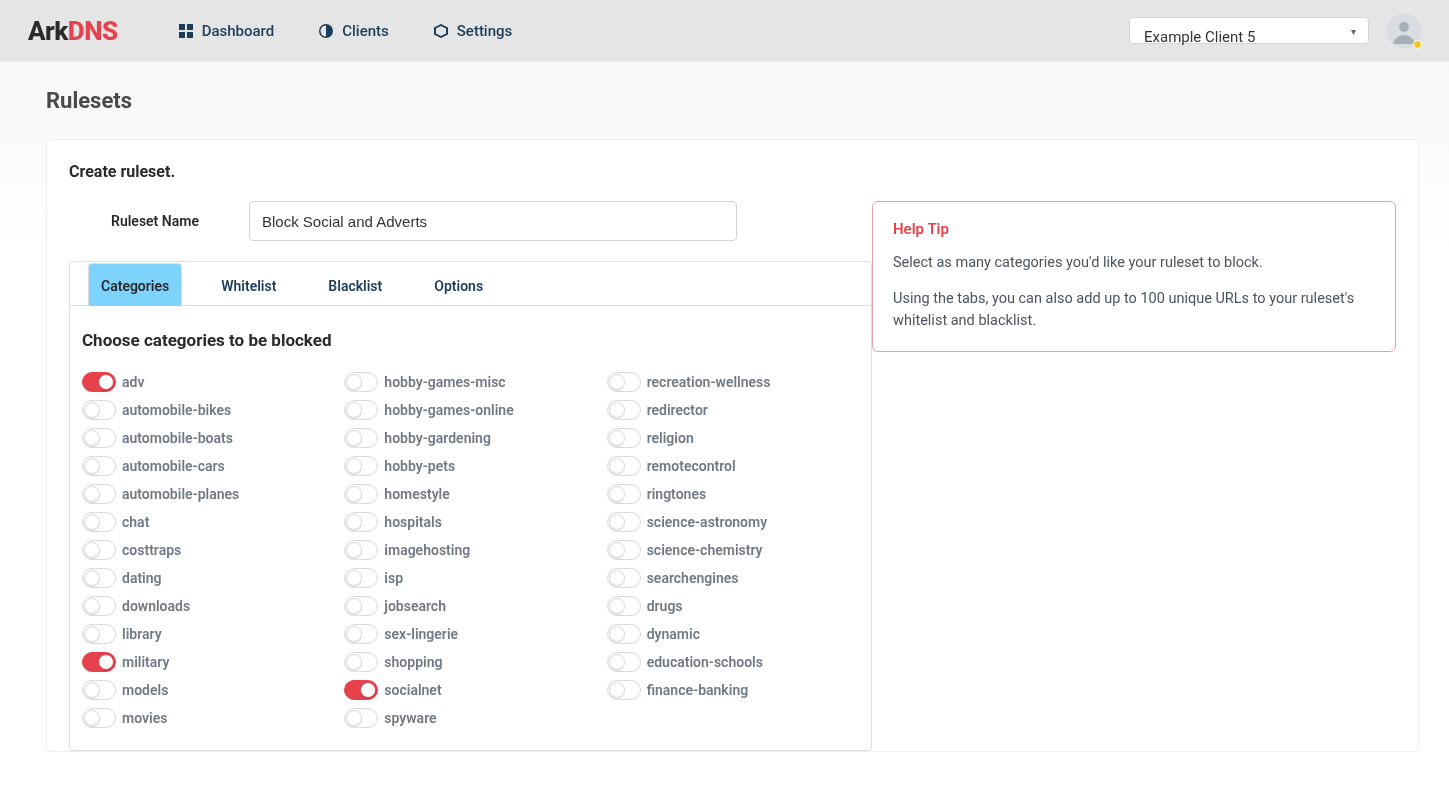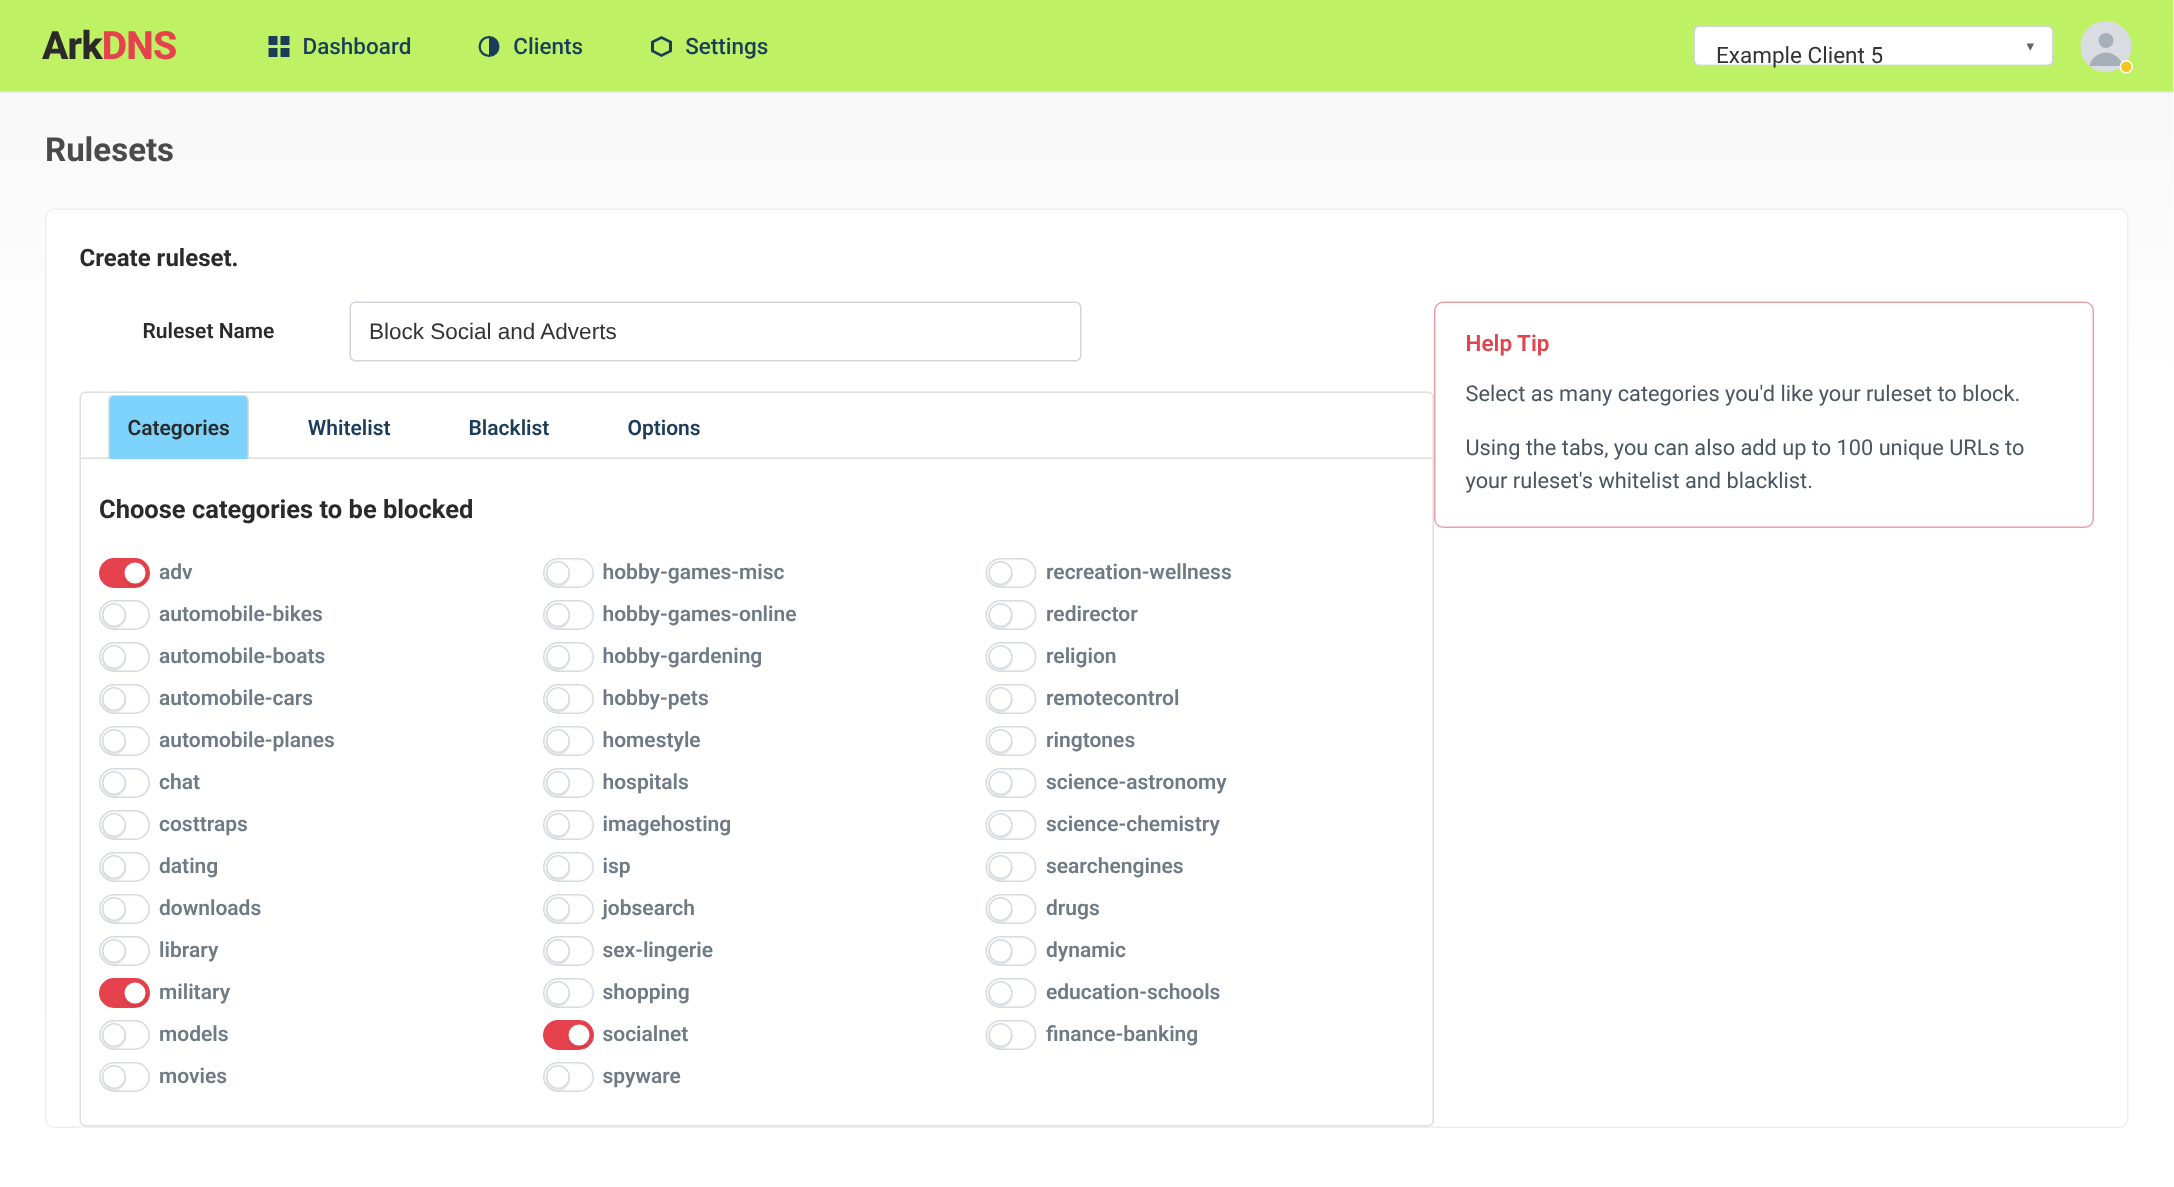"ArkDNS" .topbar { background: #bef264 -> #e5e5e5 }
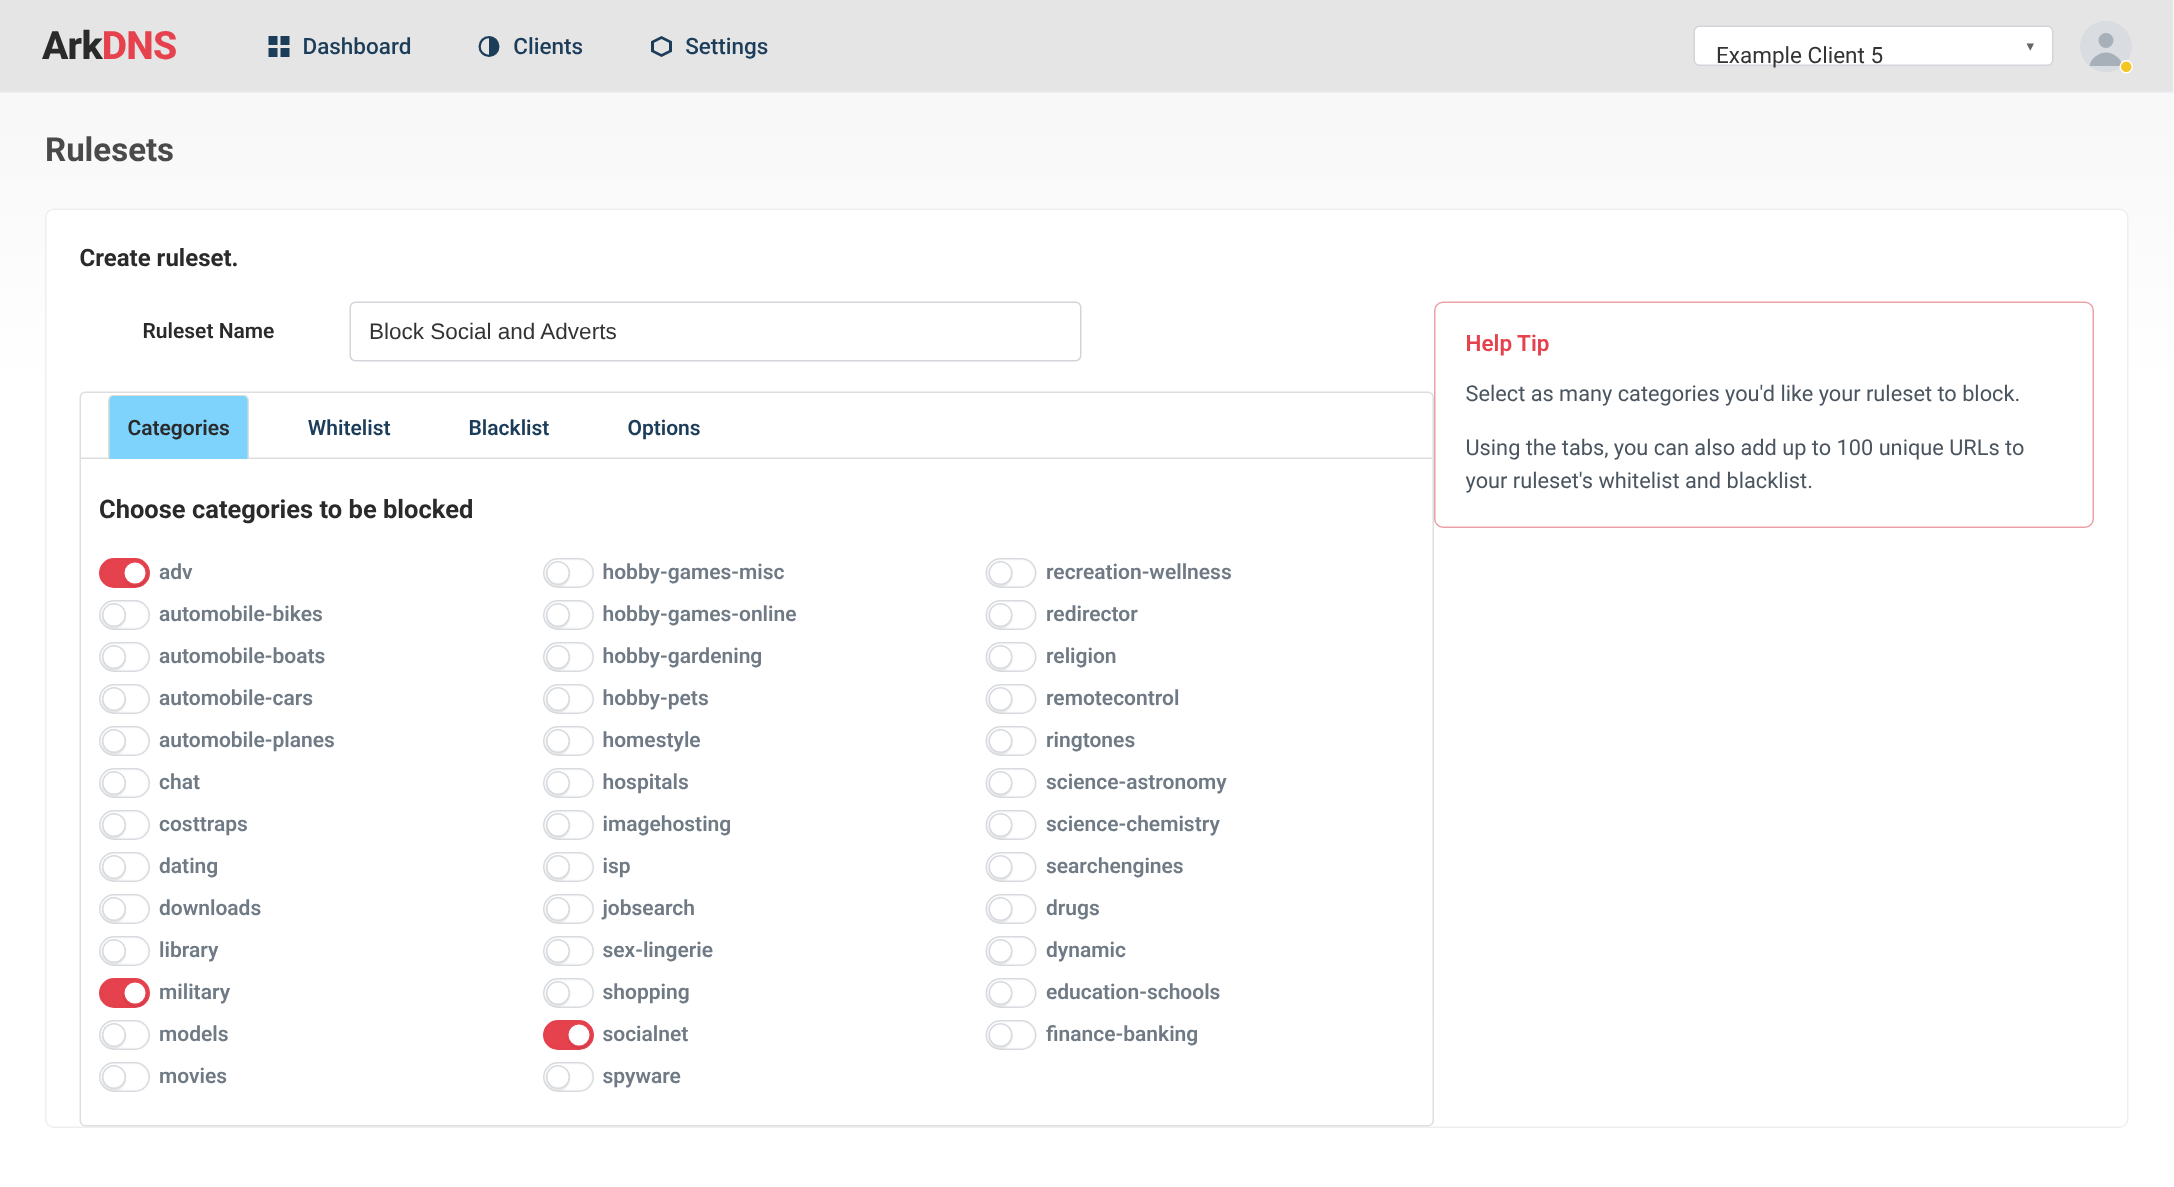"Rulesets" .page { padding: 26px 30px 0 30px -> 26px 30px 0 46px }
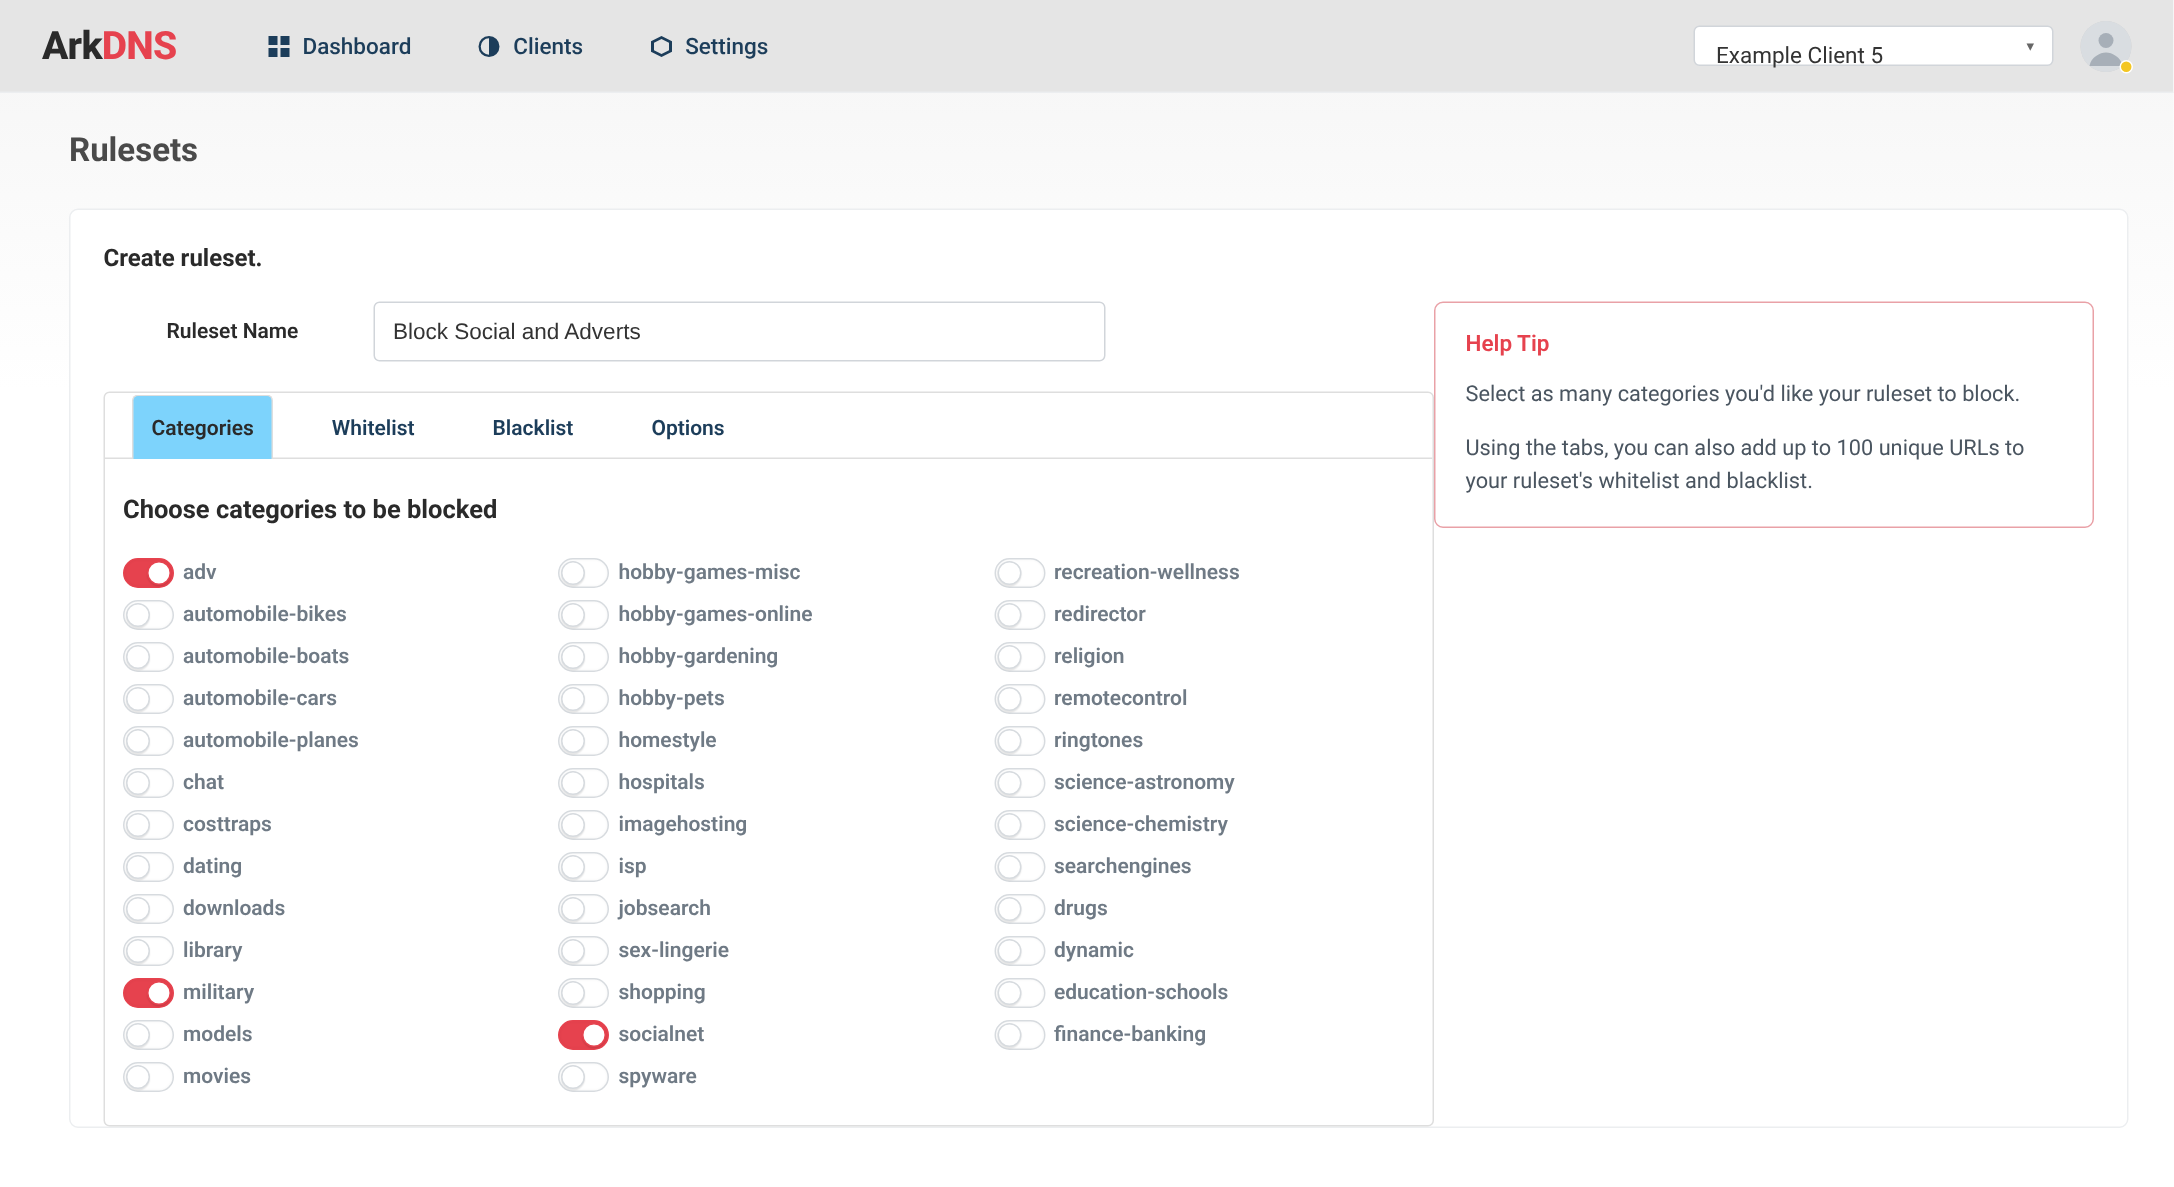"Help Tip" .col-side { width: 440px -> 524px }
